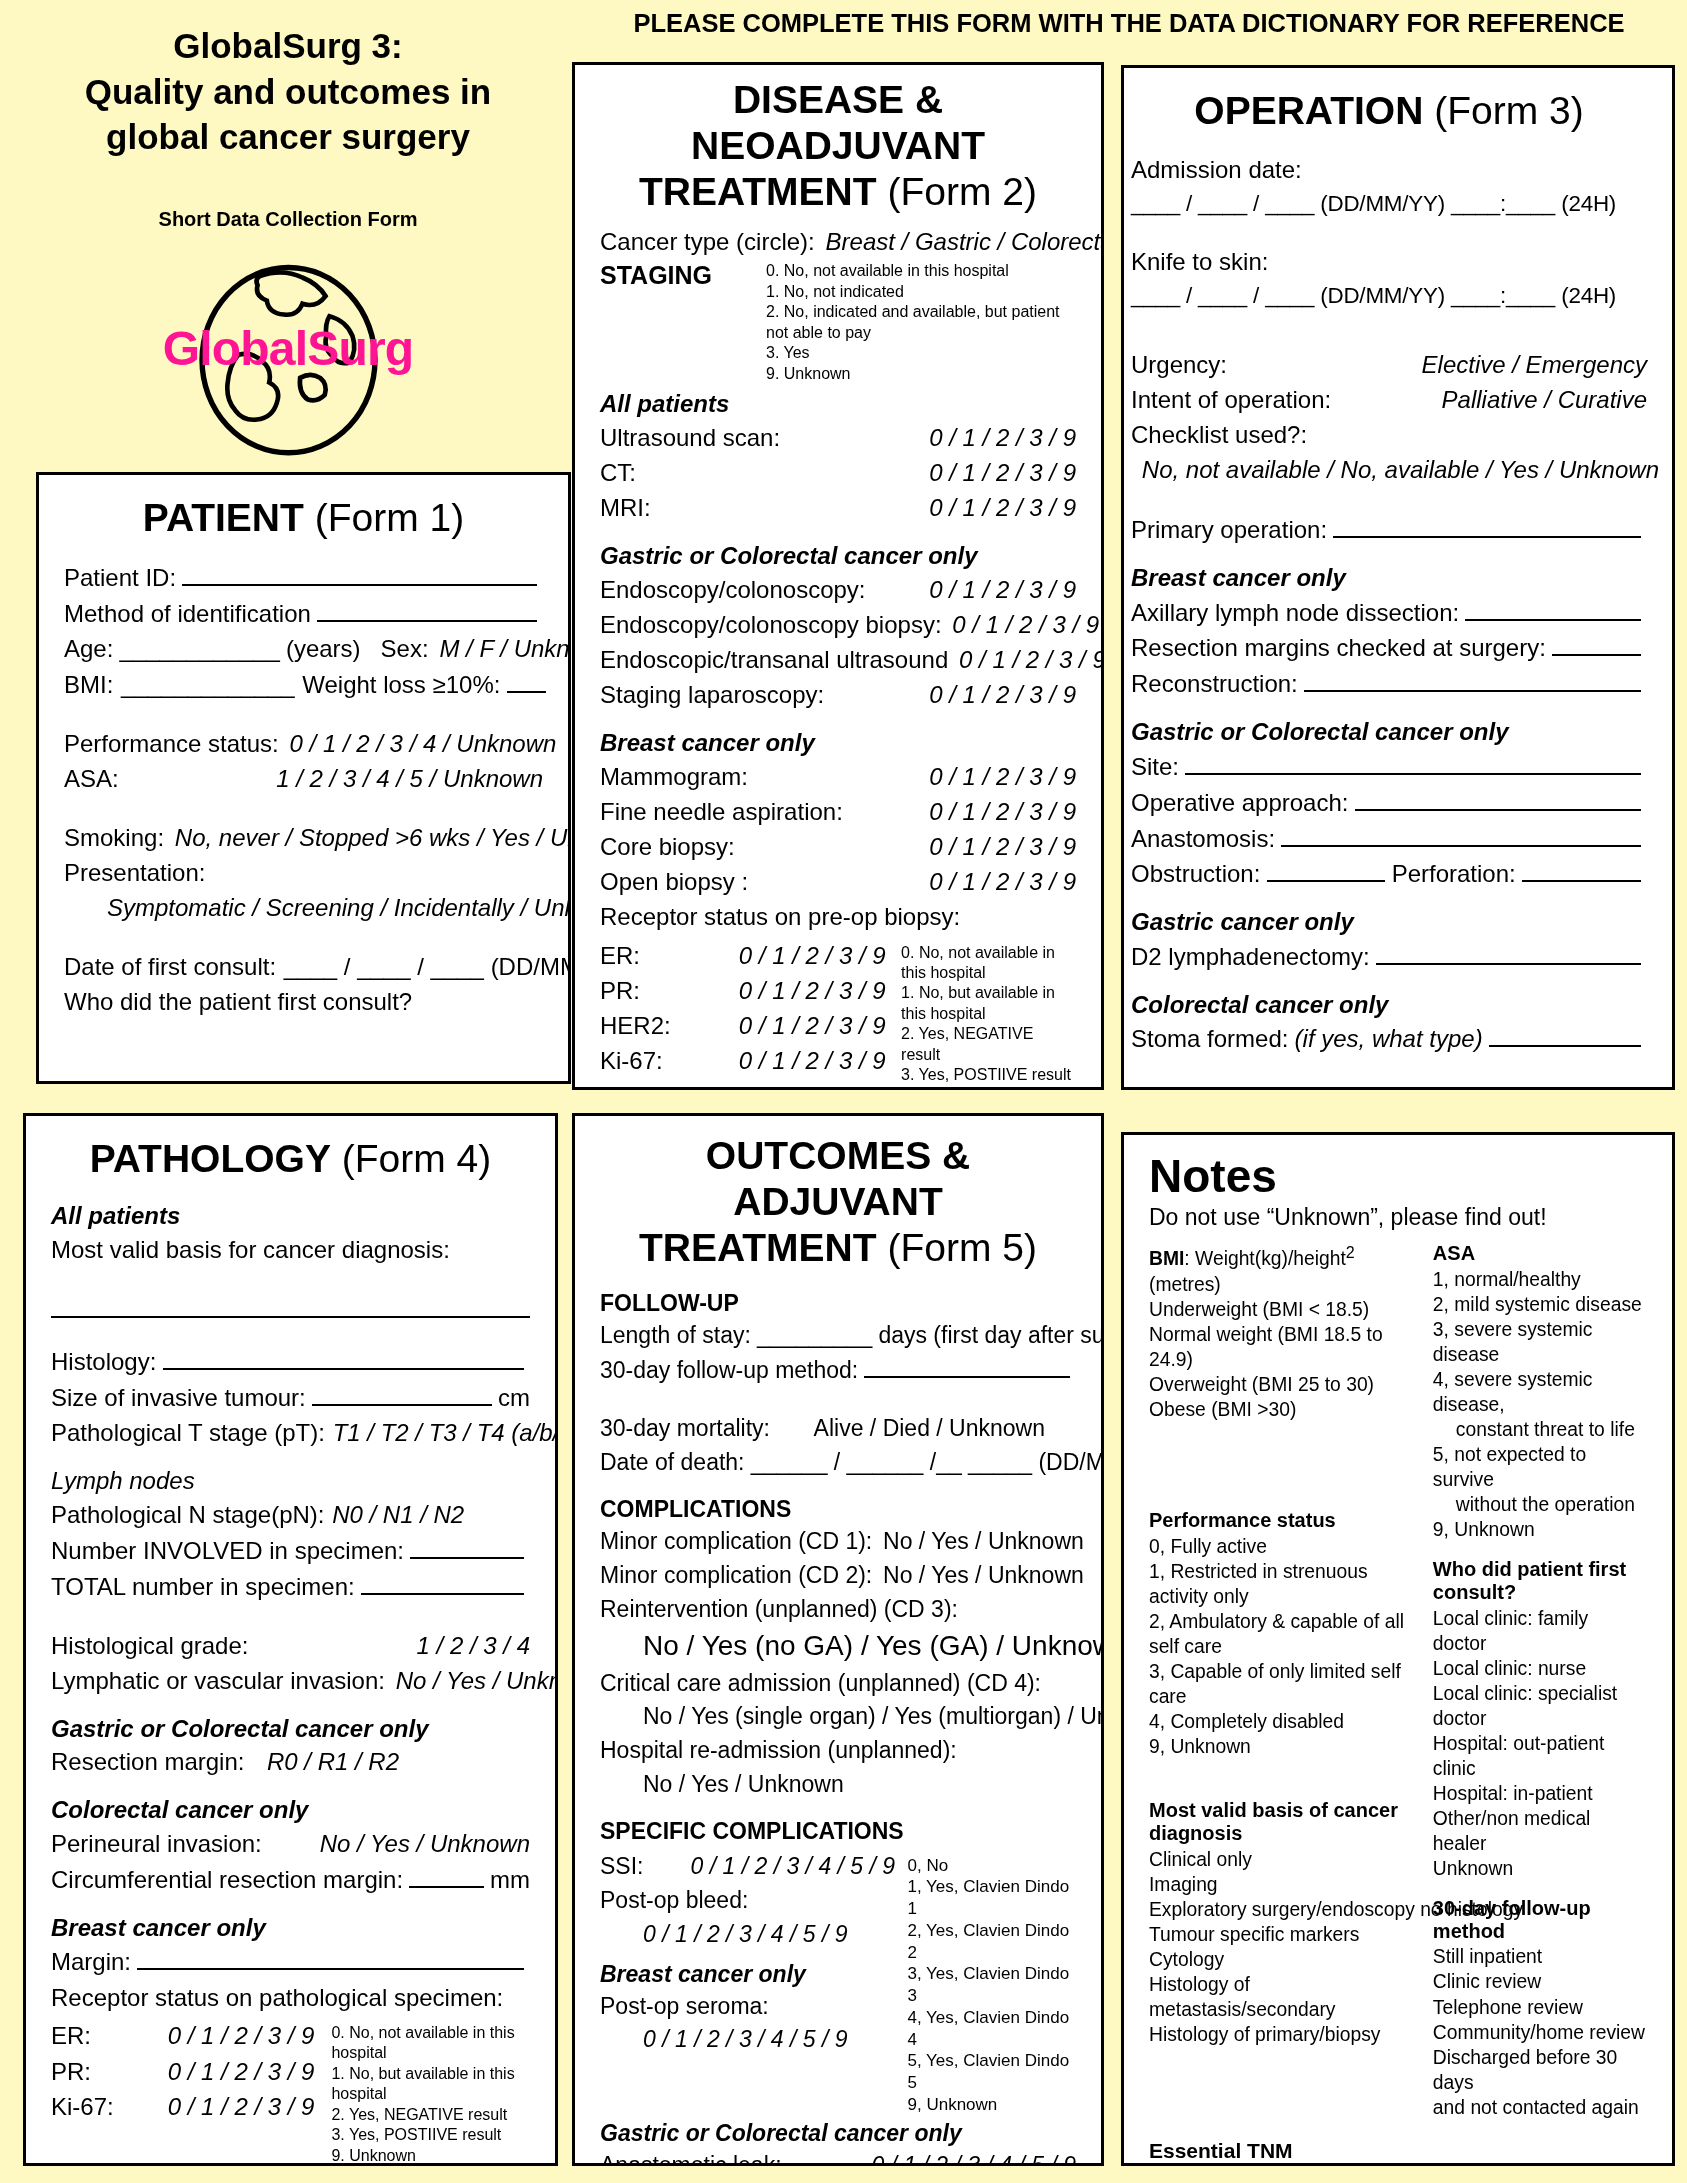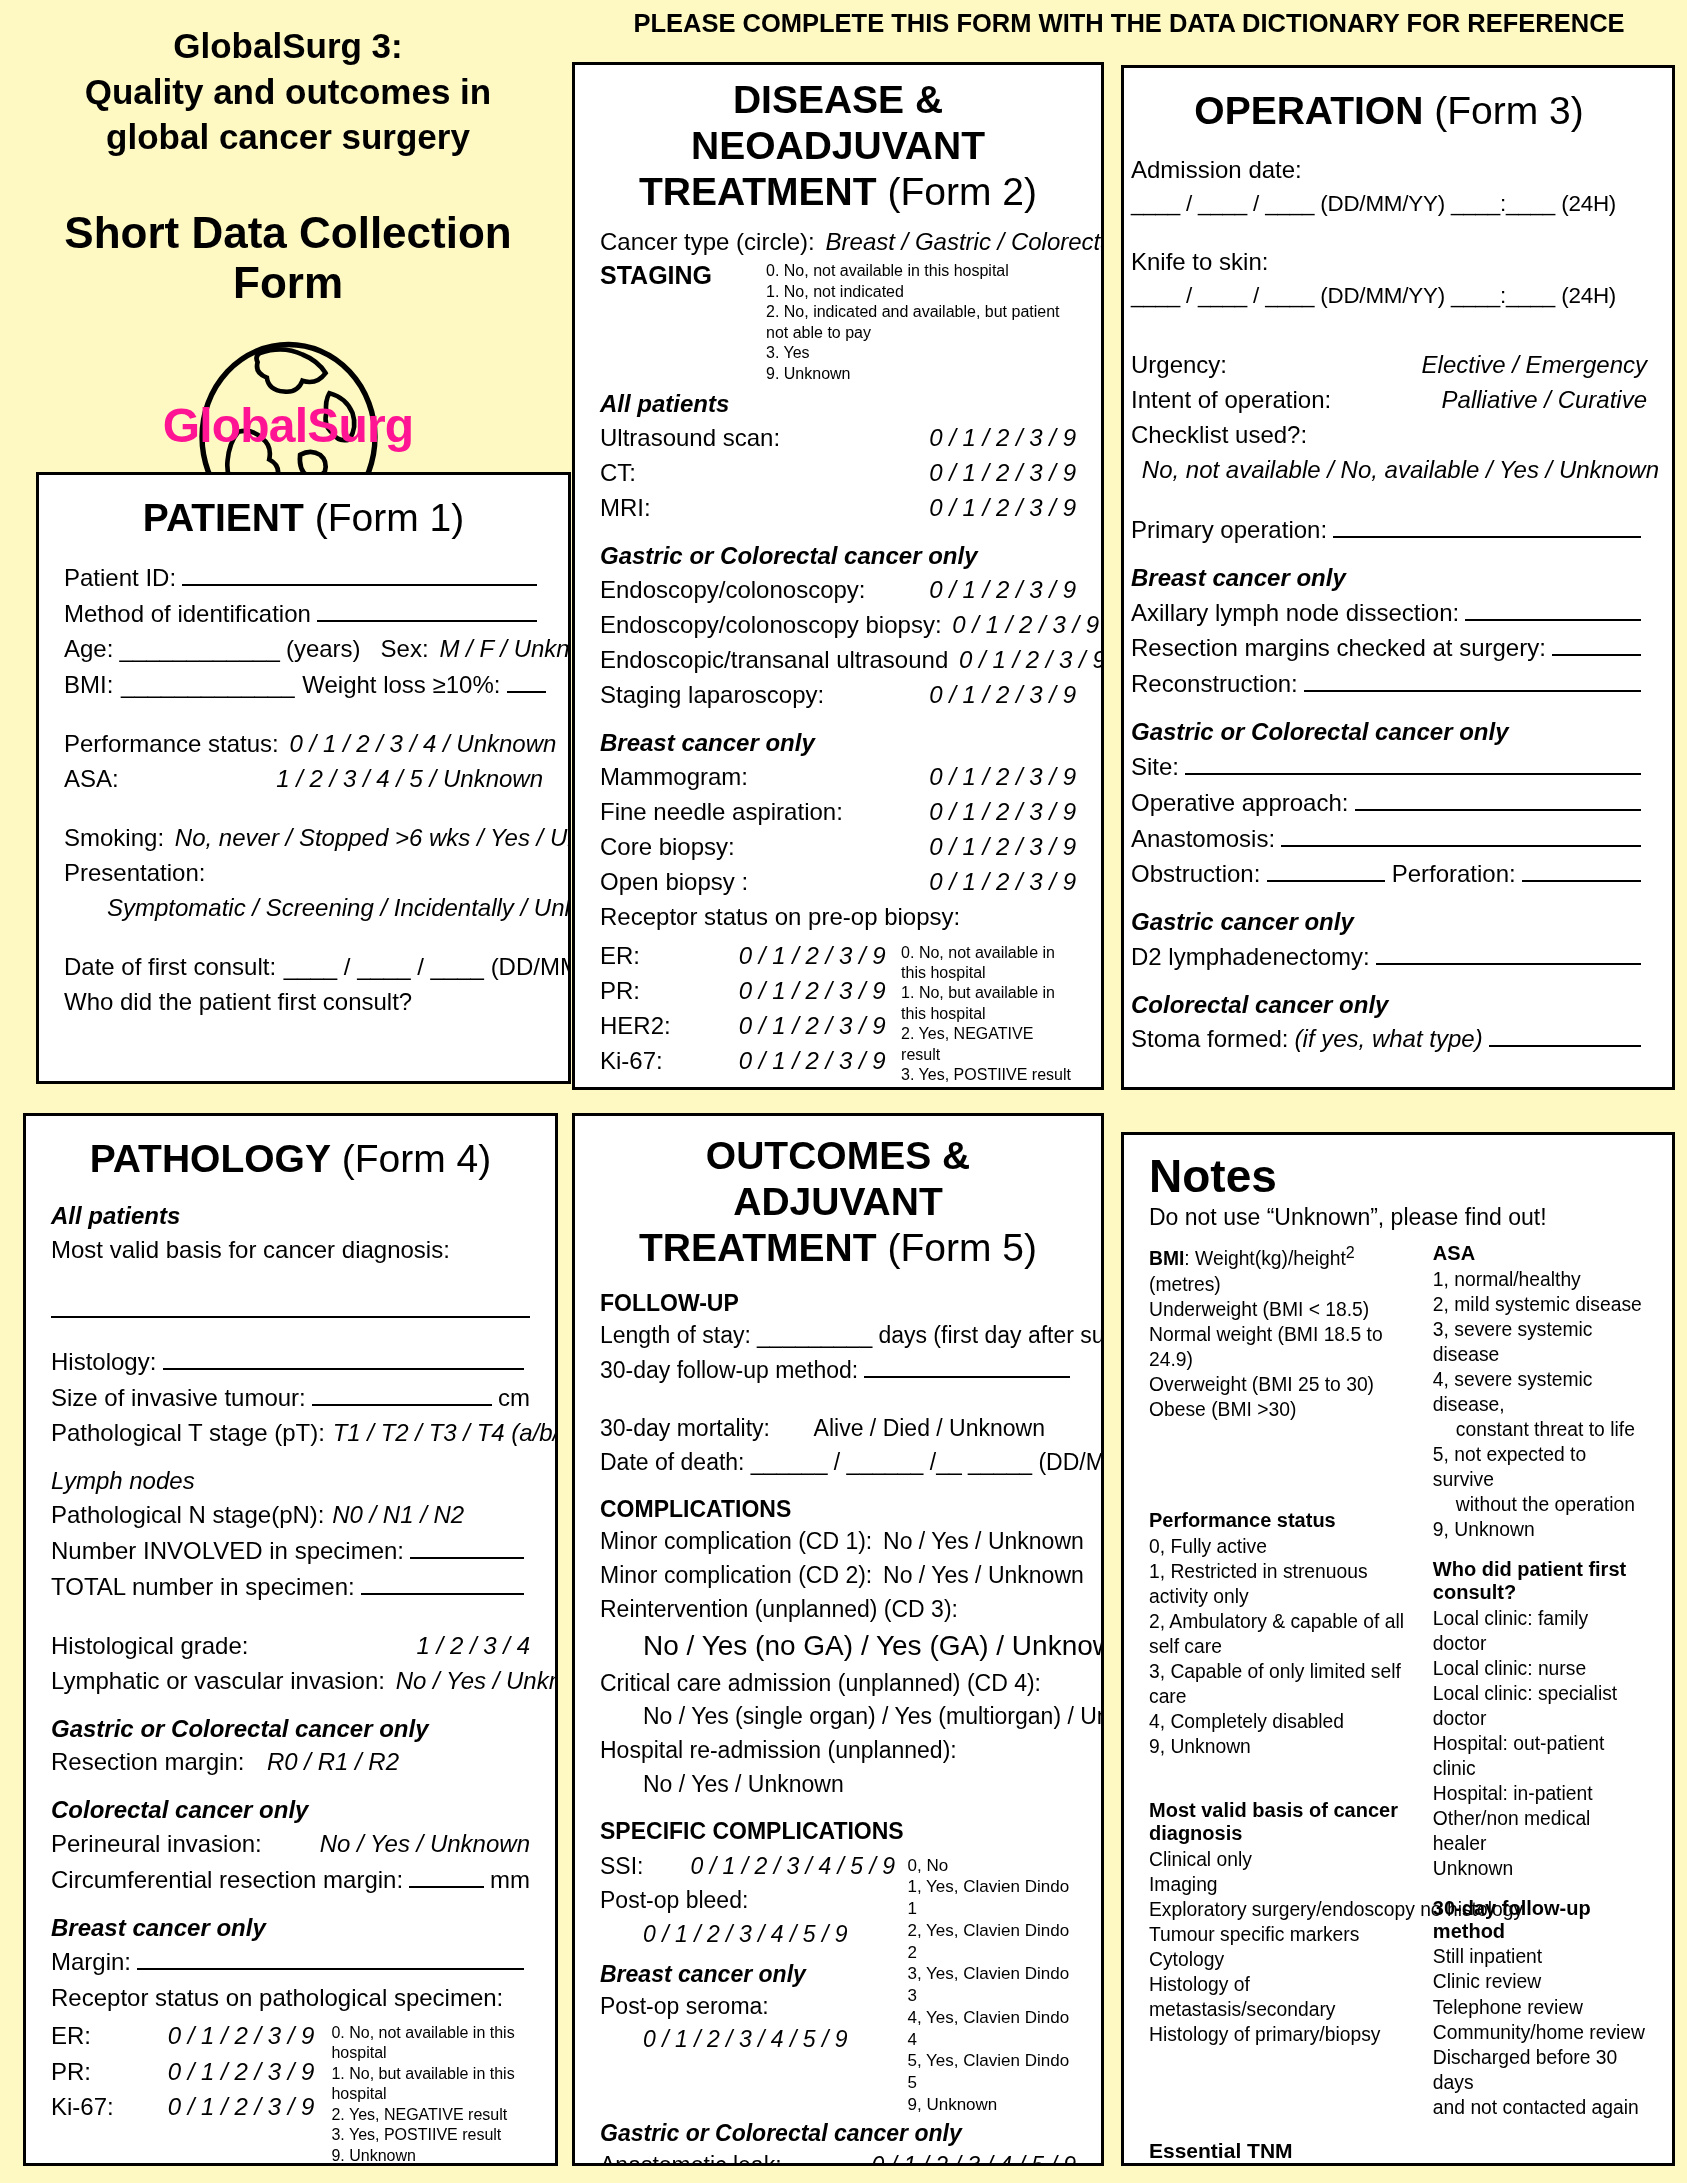"Short Data Collection Form" .mh-sub { font-size: 44px -> 20px }
